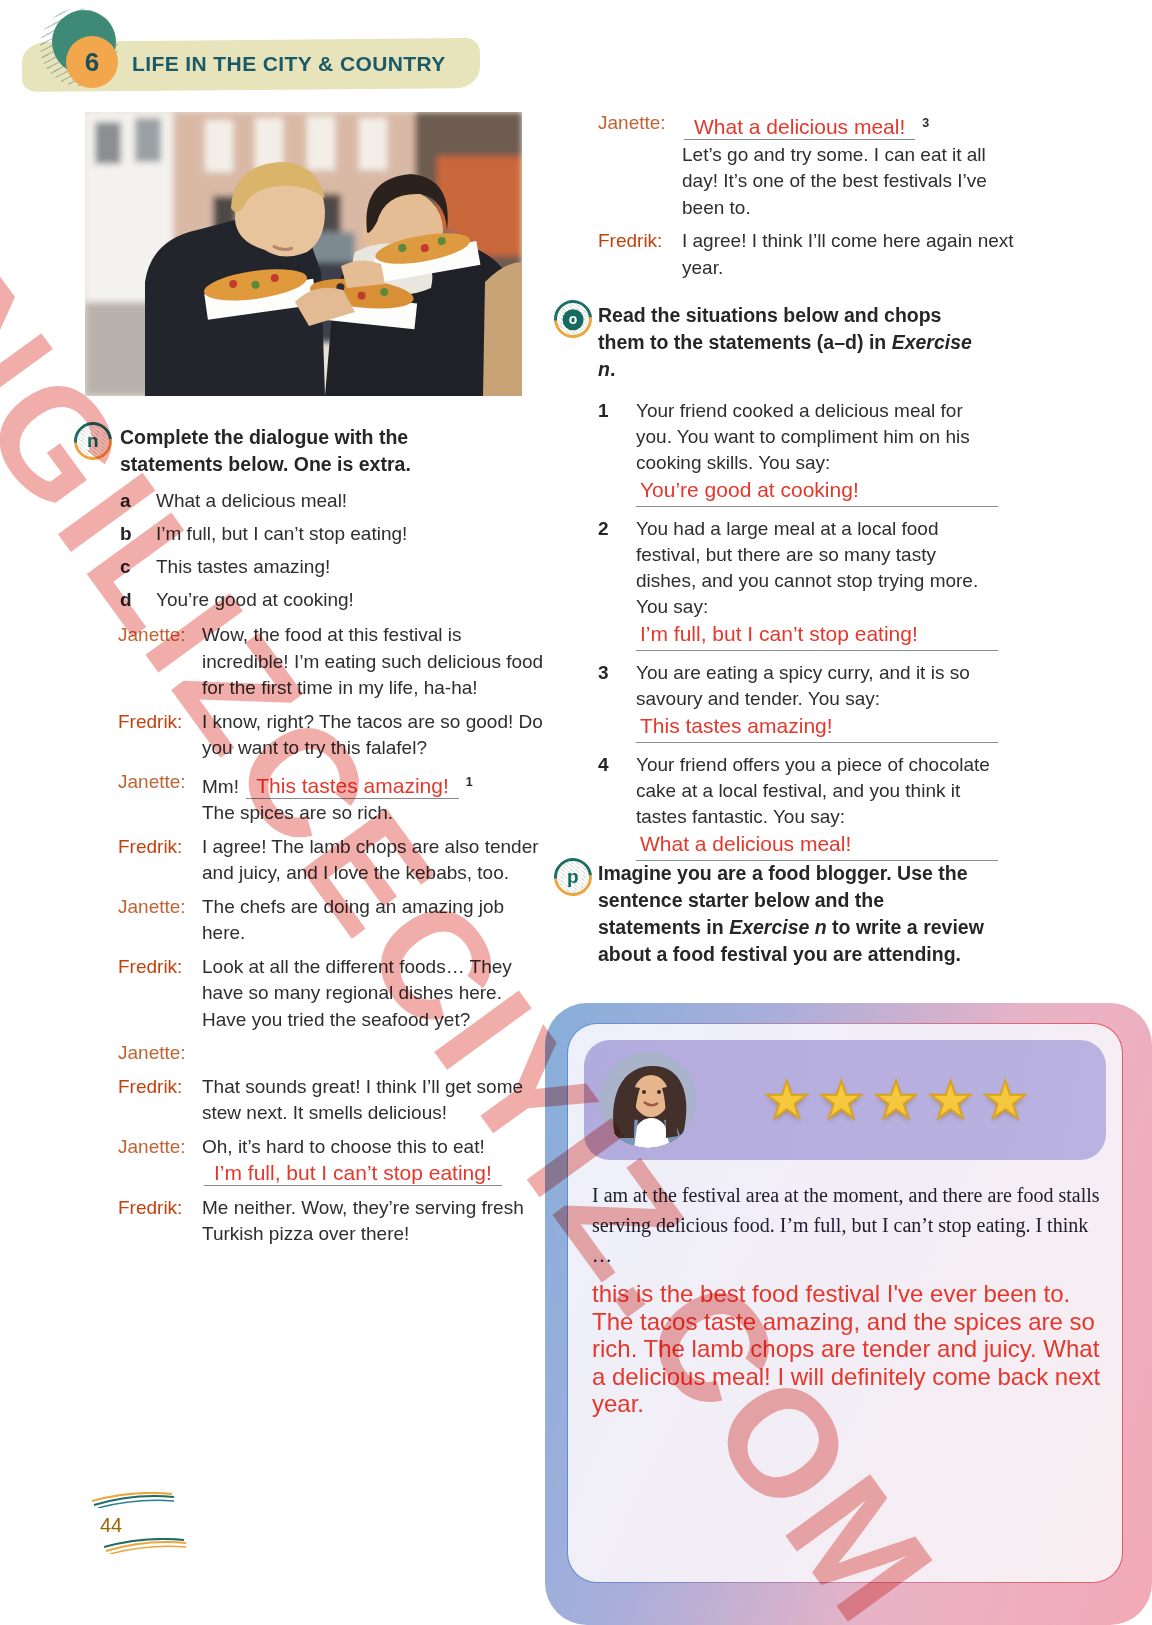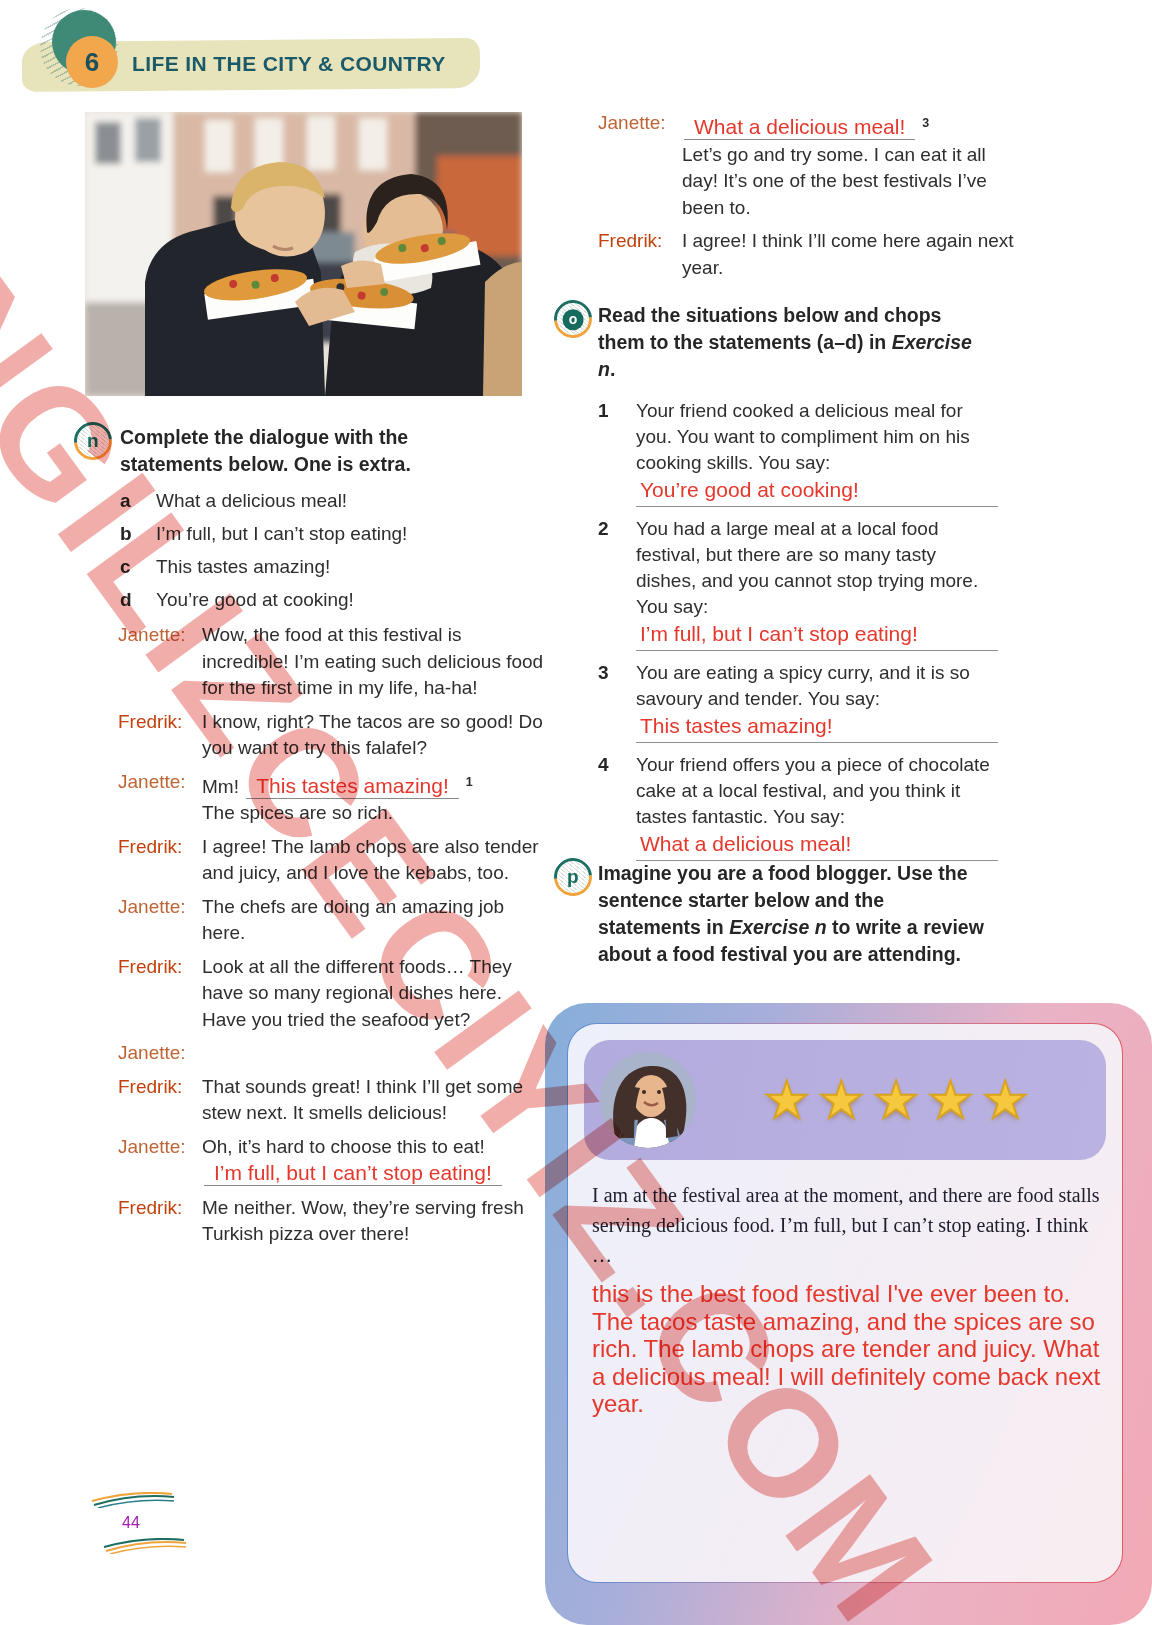"44" .pageno-num { color: #a21caf -> #a16207; font-size: 16px -> 20px; left: 38px -> 16px }
